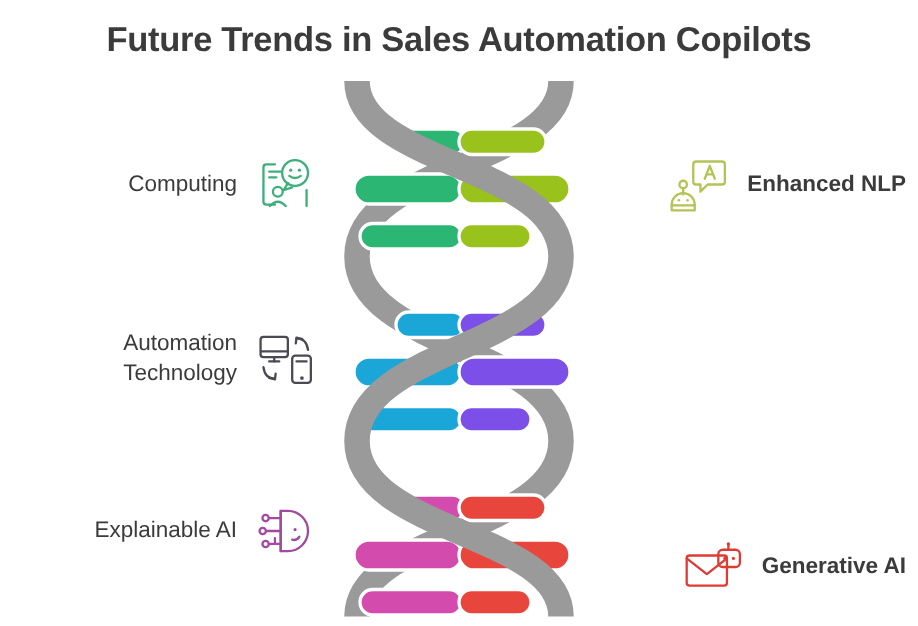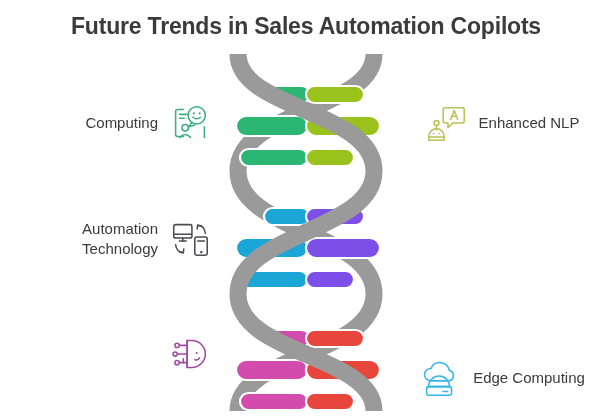"Enhanced NLP" #right-column .item { font-weight: none -> bold; justify-content: center -> flex-end }
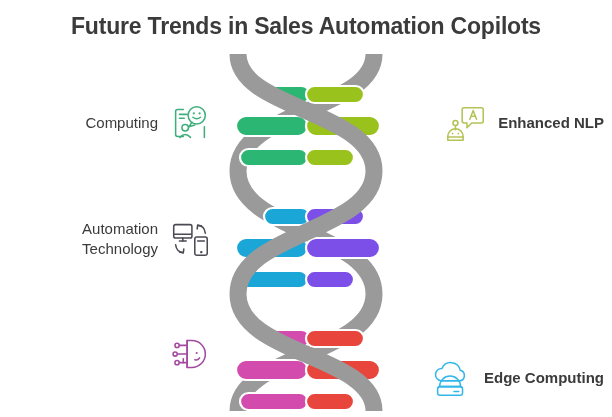"Edge Computing" div.item { html: <div> <svg> <g> <path></path> <path></path> <rect></rect> <line></line> </g> </svg> <div> <div>Edge Computing</div> </div> </div> -> none }
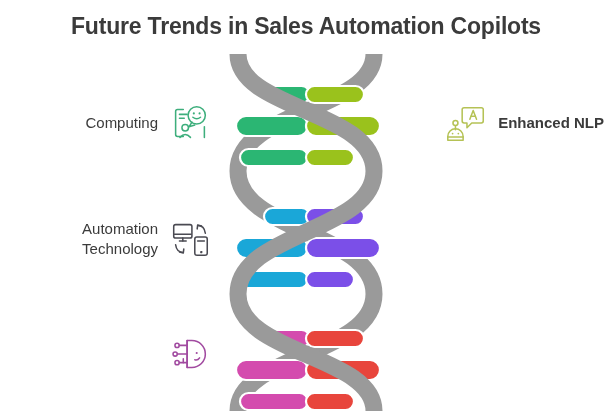"Explainable AI" div.item-label { html: none -> <div> <div>Explainable AI</div> </div> }
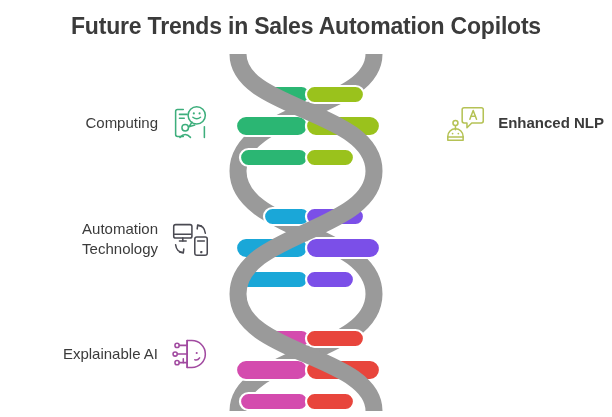"Generative AI" div.item { html: none -> <div> <svg> <g> <rect></rect> <path></path> <line></line> <circle></circle> <rect></rect> <circle></circle> <circle></circle> </g> </svg> <div> <div>Generative AI</div> </div> </div> }
